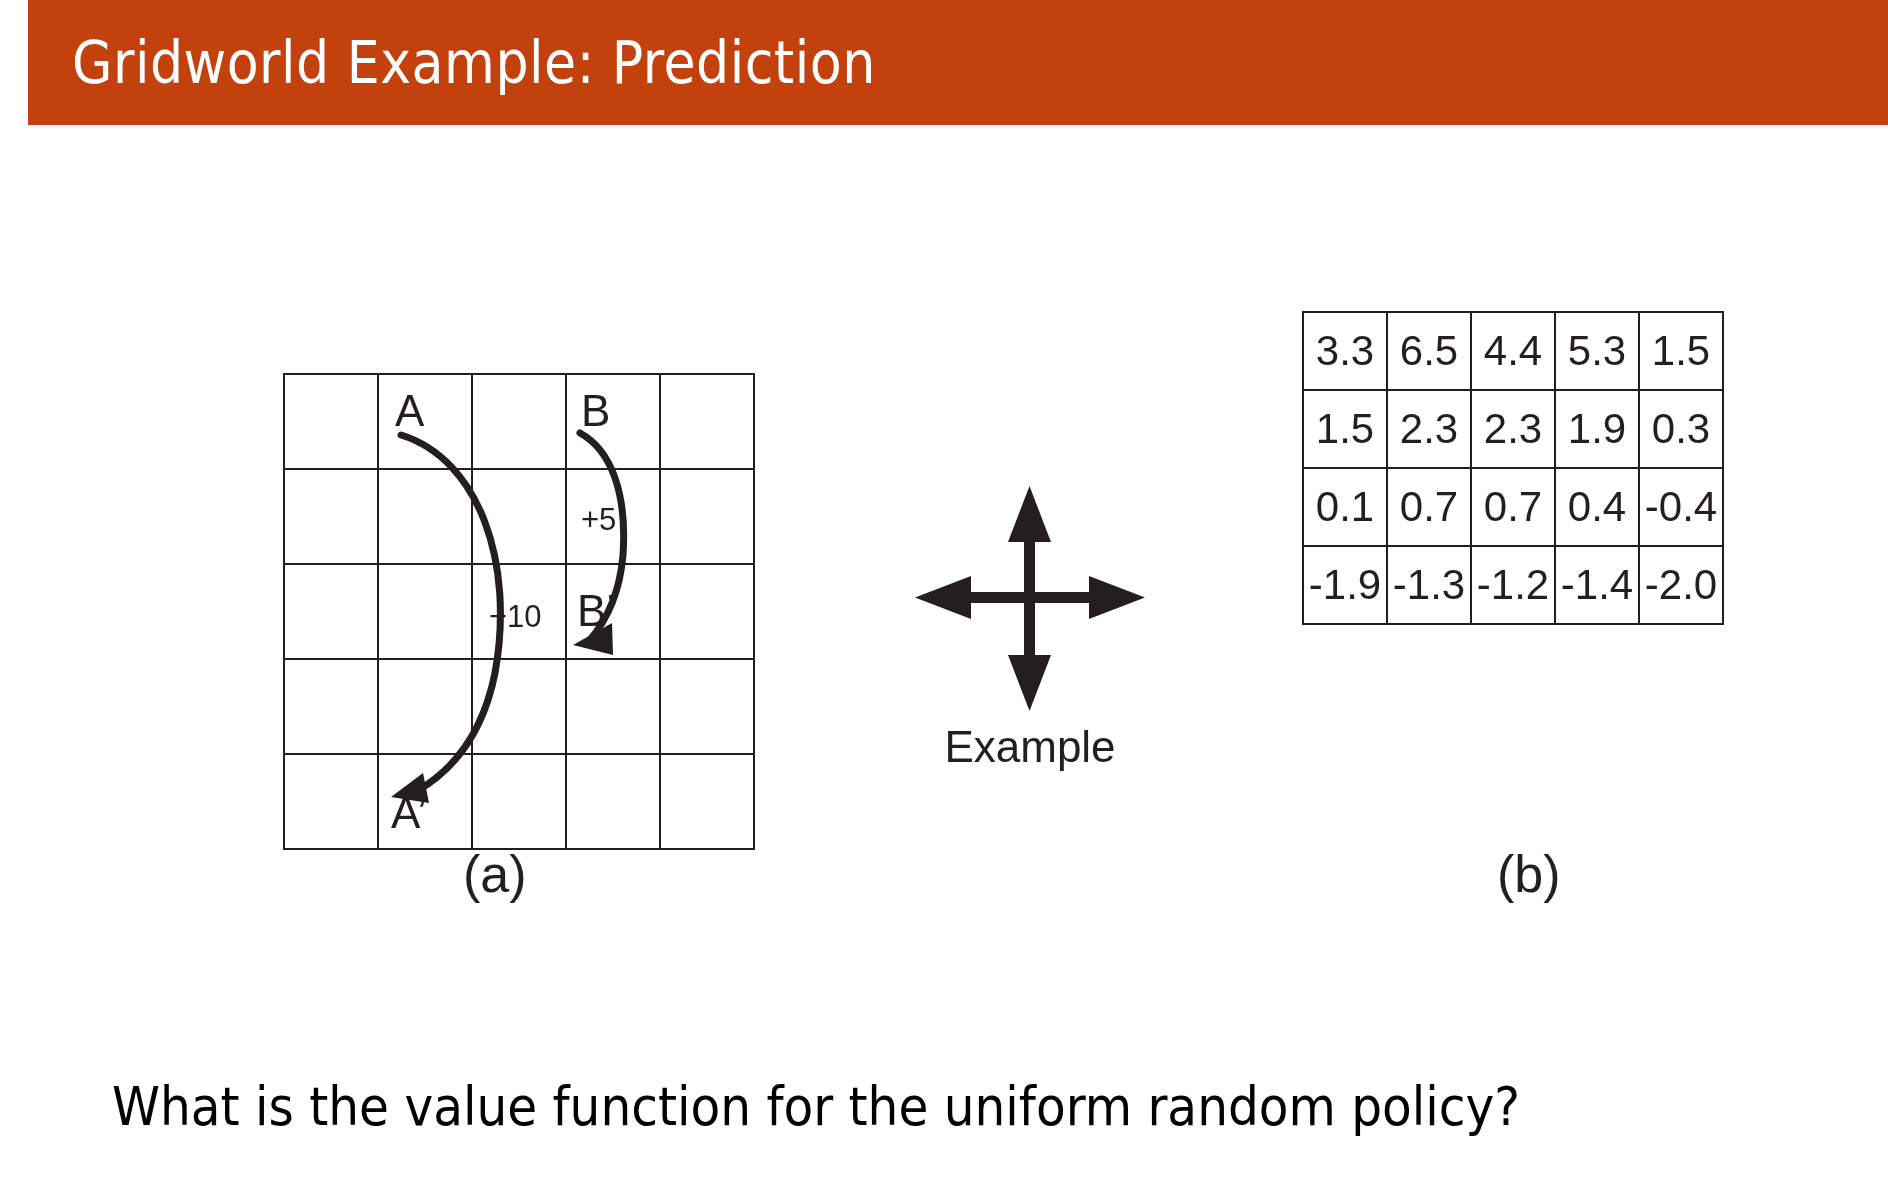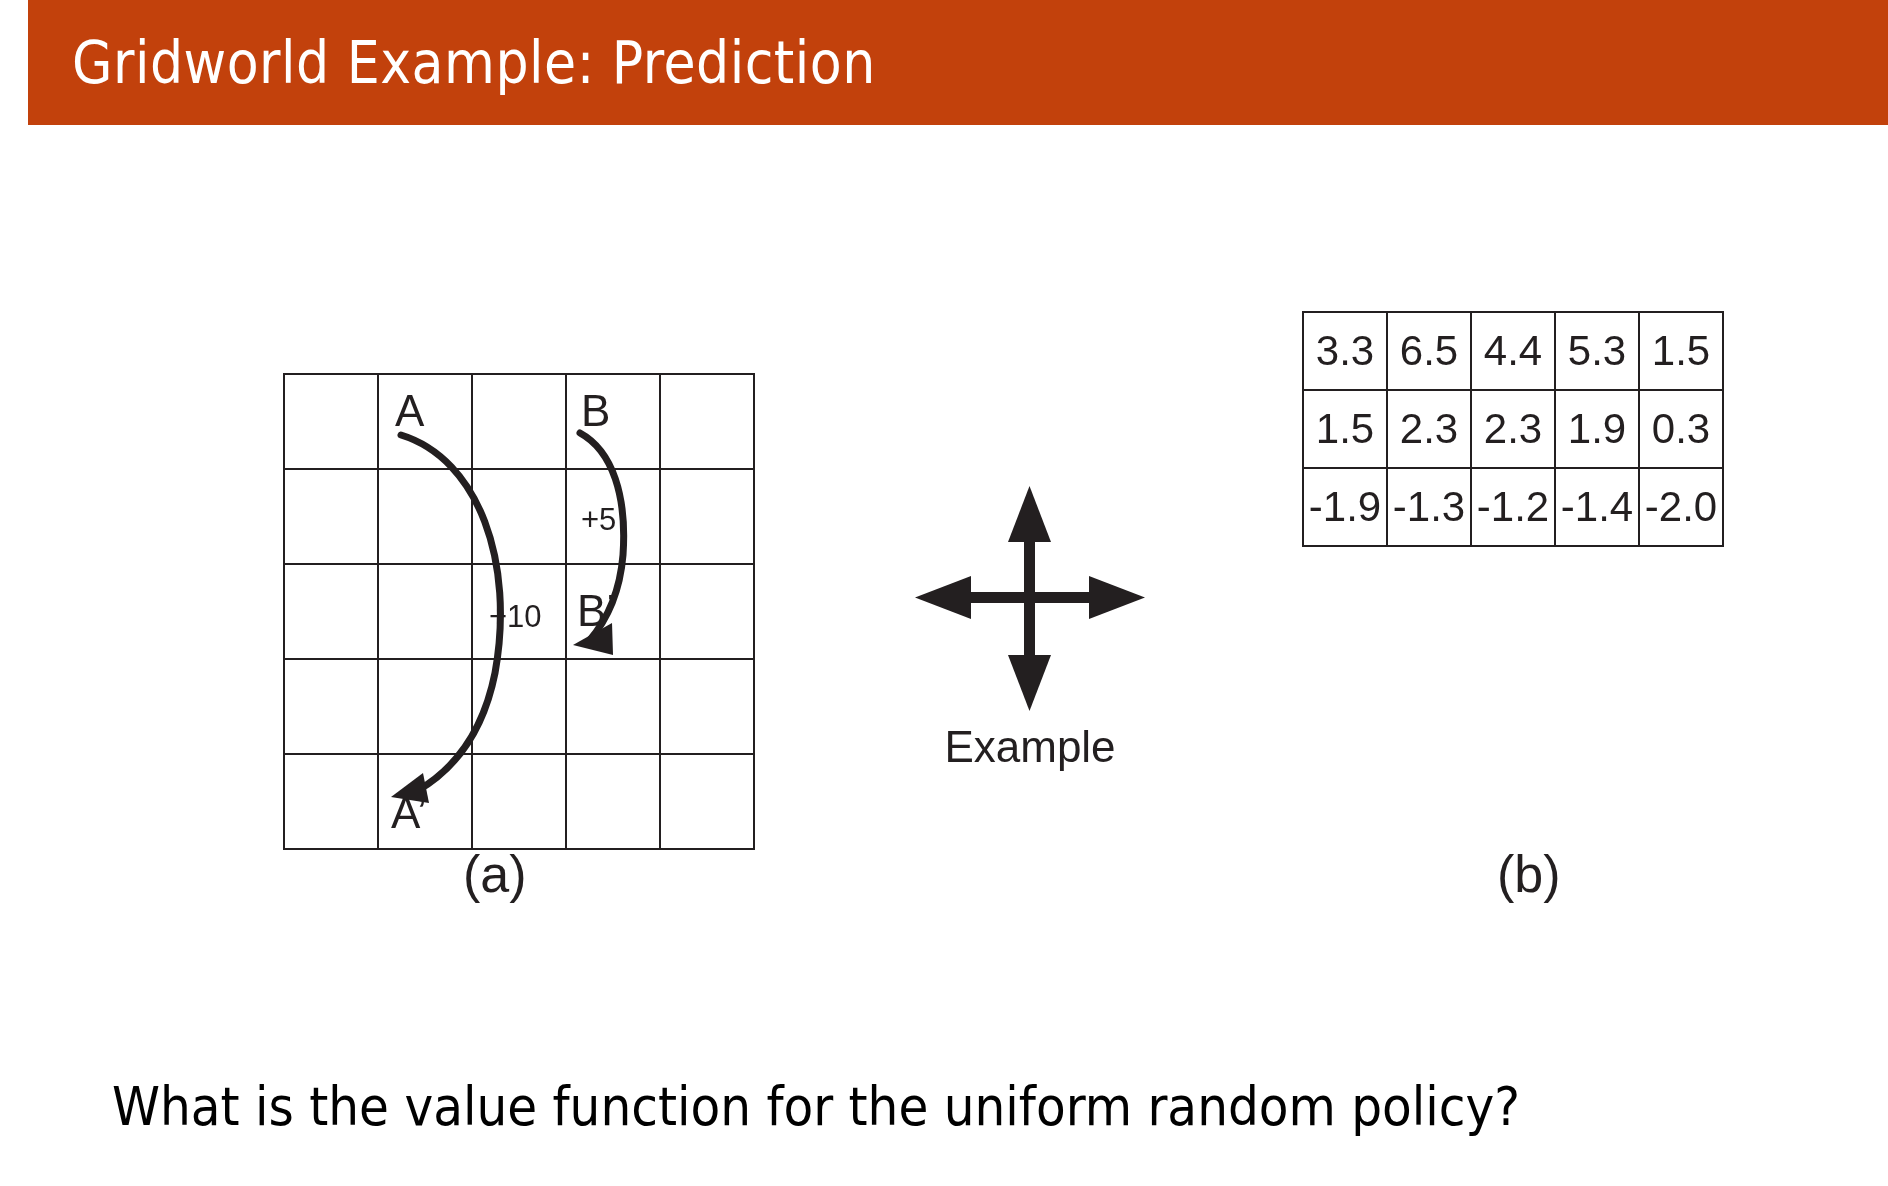"0.1" tr { html: none -> <tr> <td>0.1</td> <td>0.7</td> <td>0.7</td> <td>0.4</td> <td>-0.4</td> </tr> }
